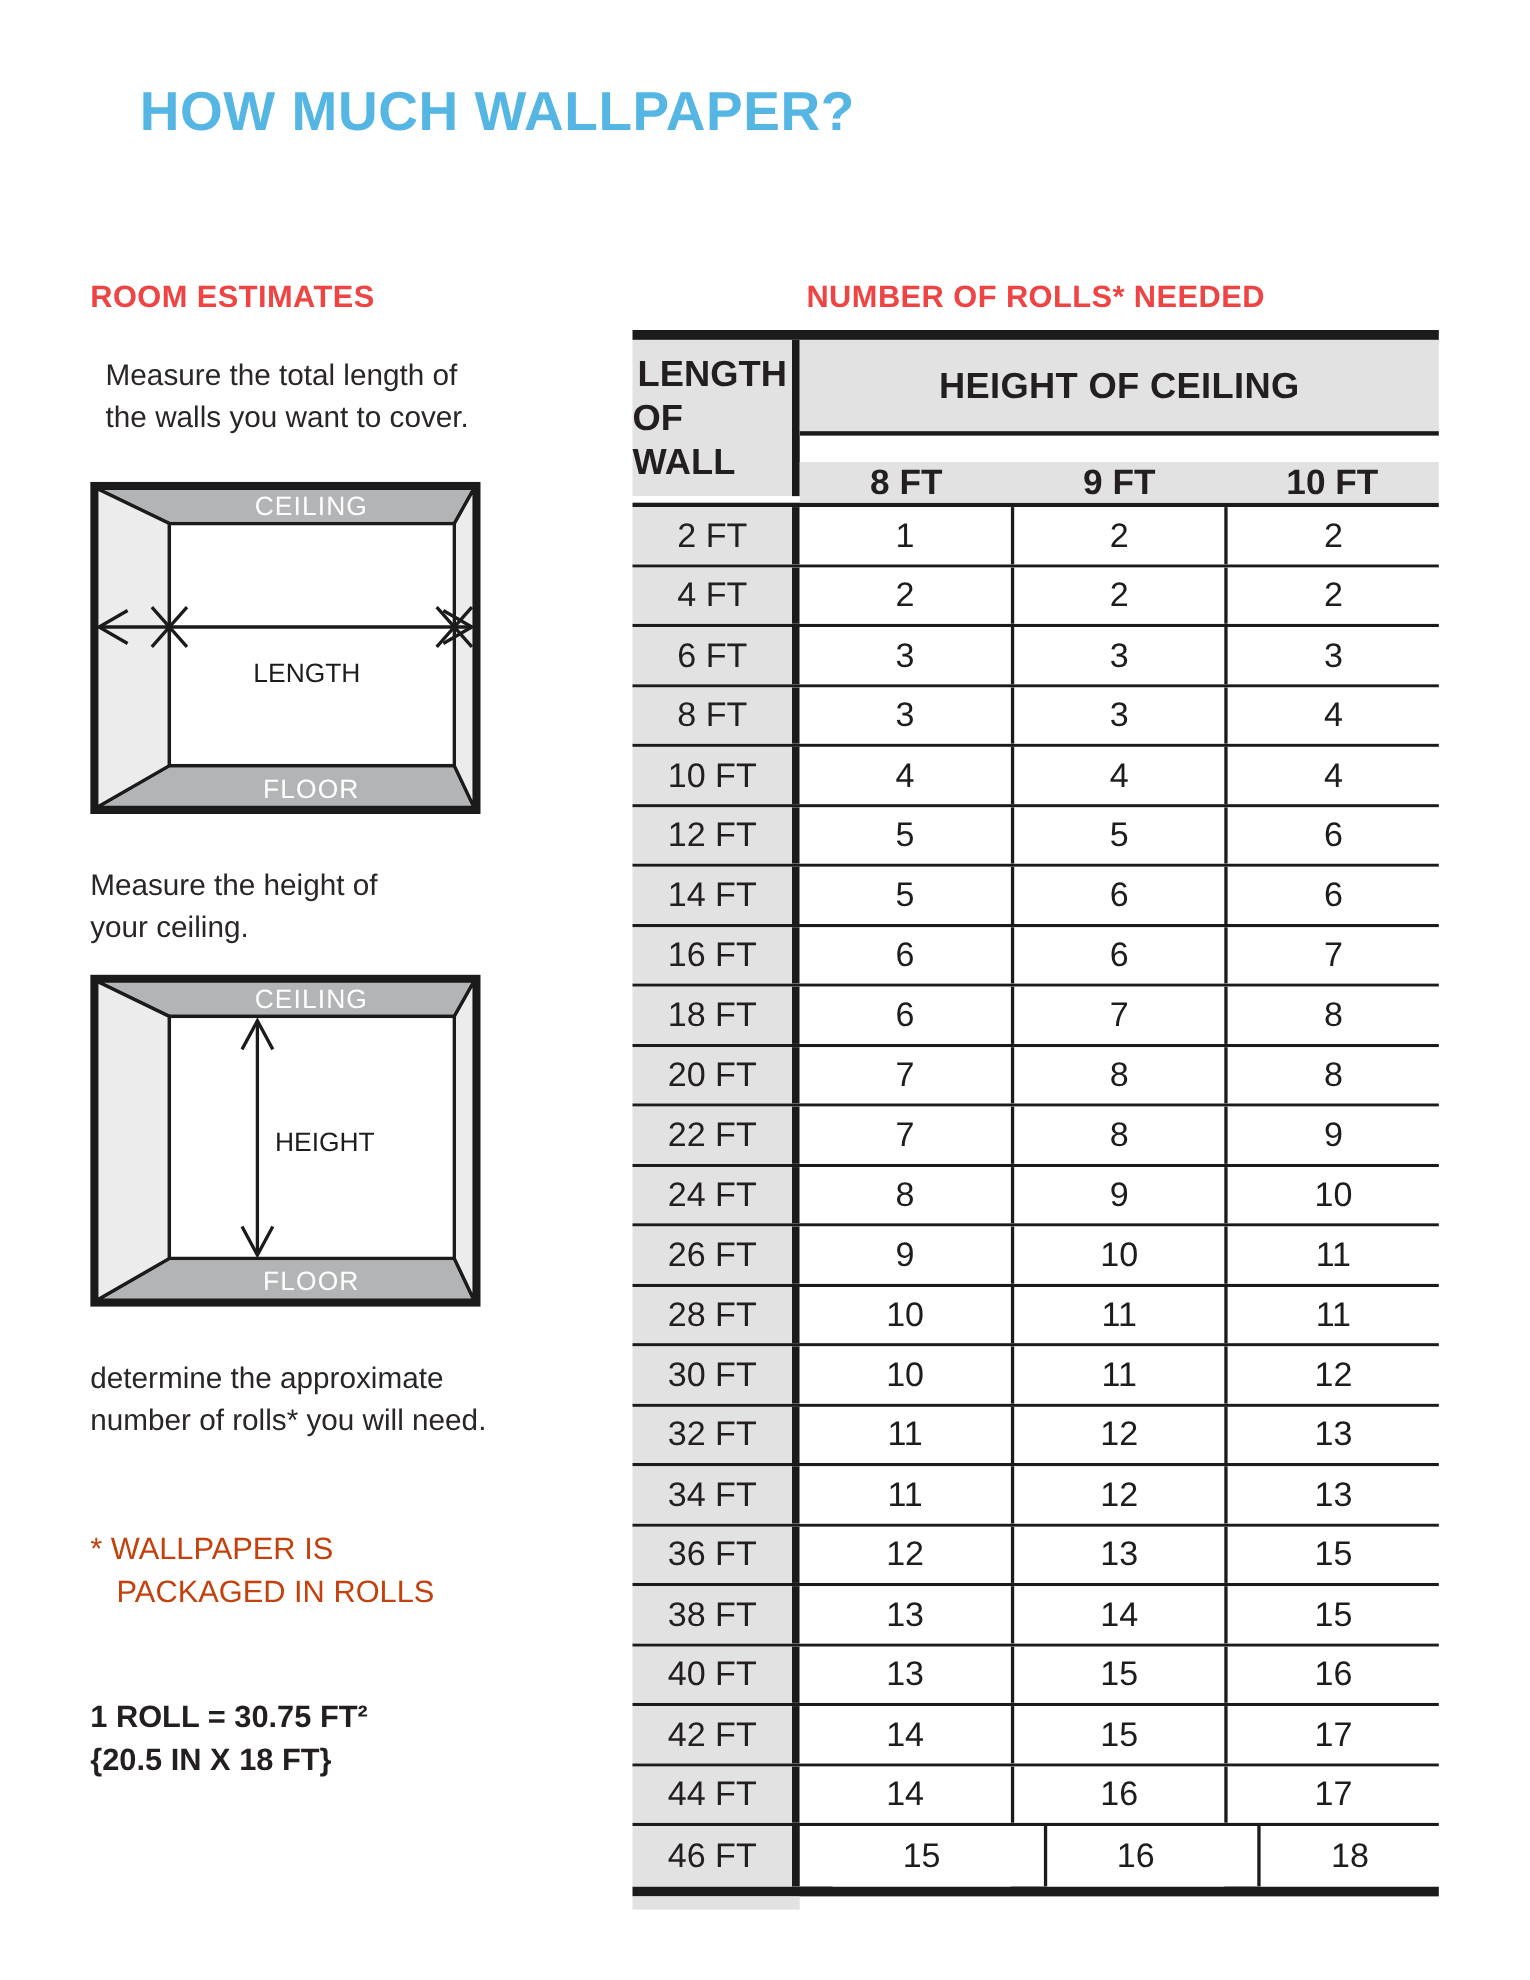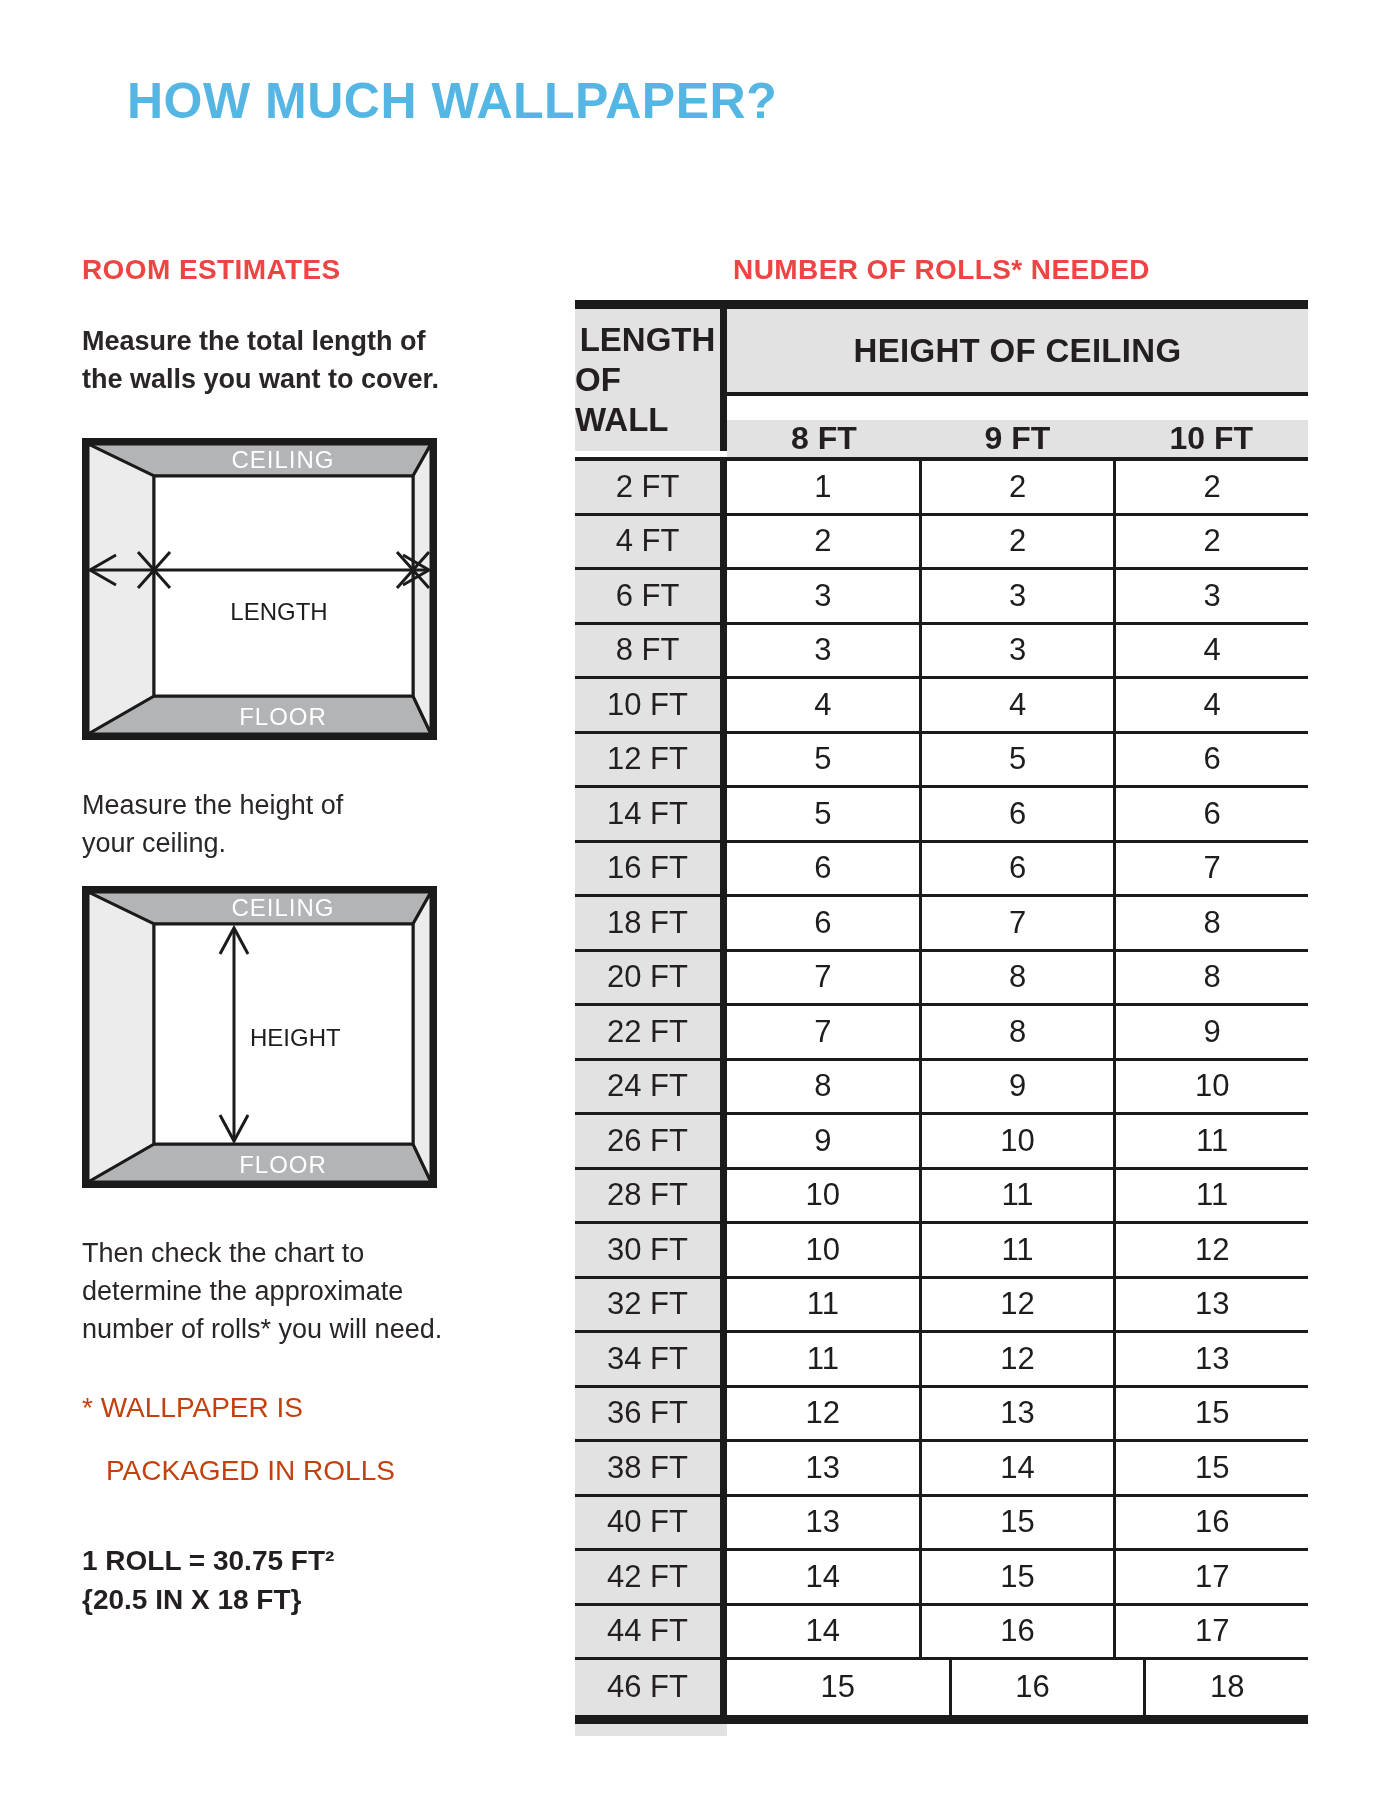"Measure the total length of" div.abs { font-weight: bold -> none; left: 82px -> 96px }
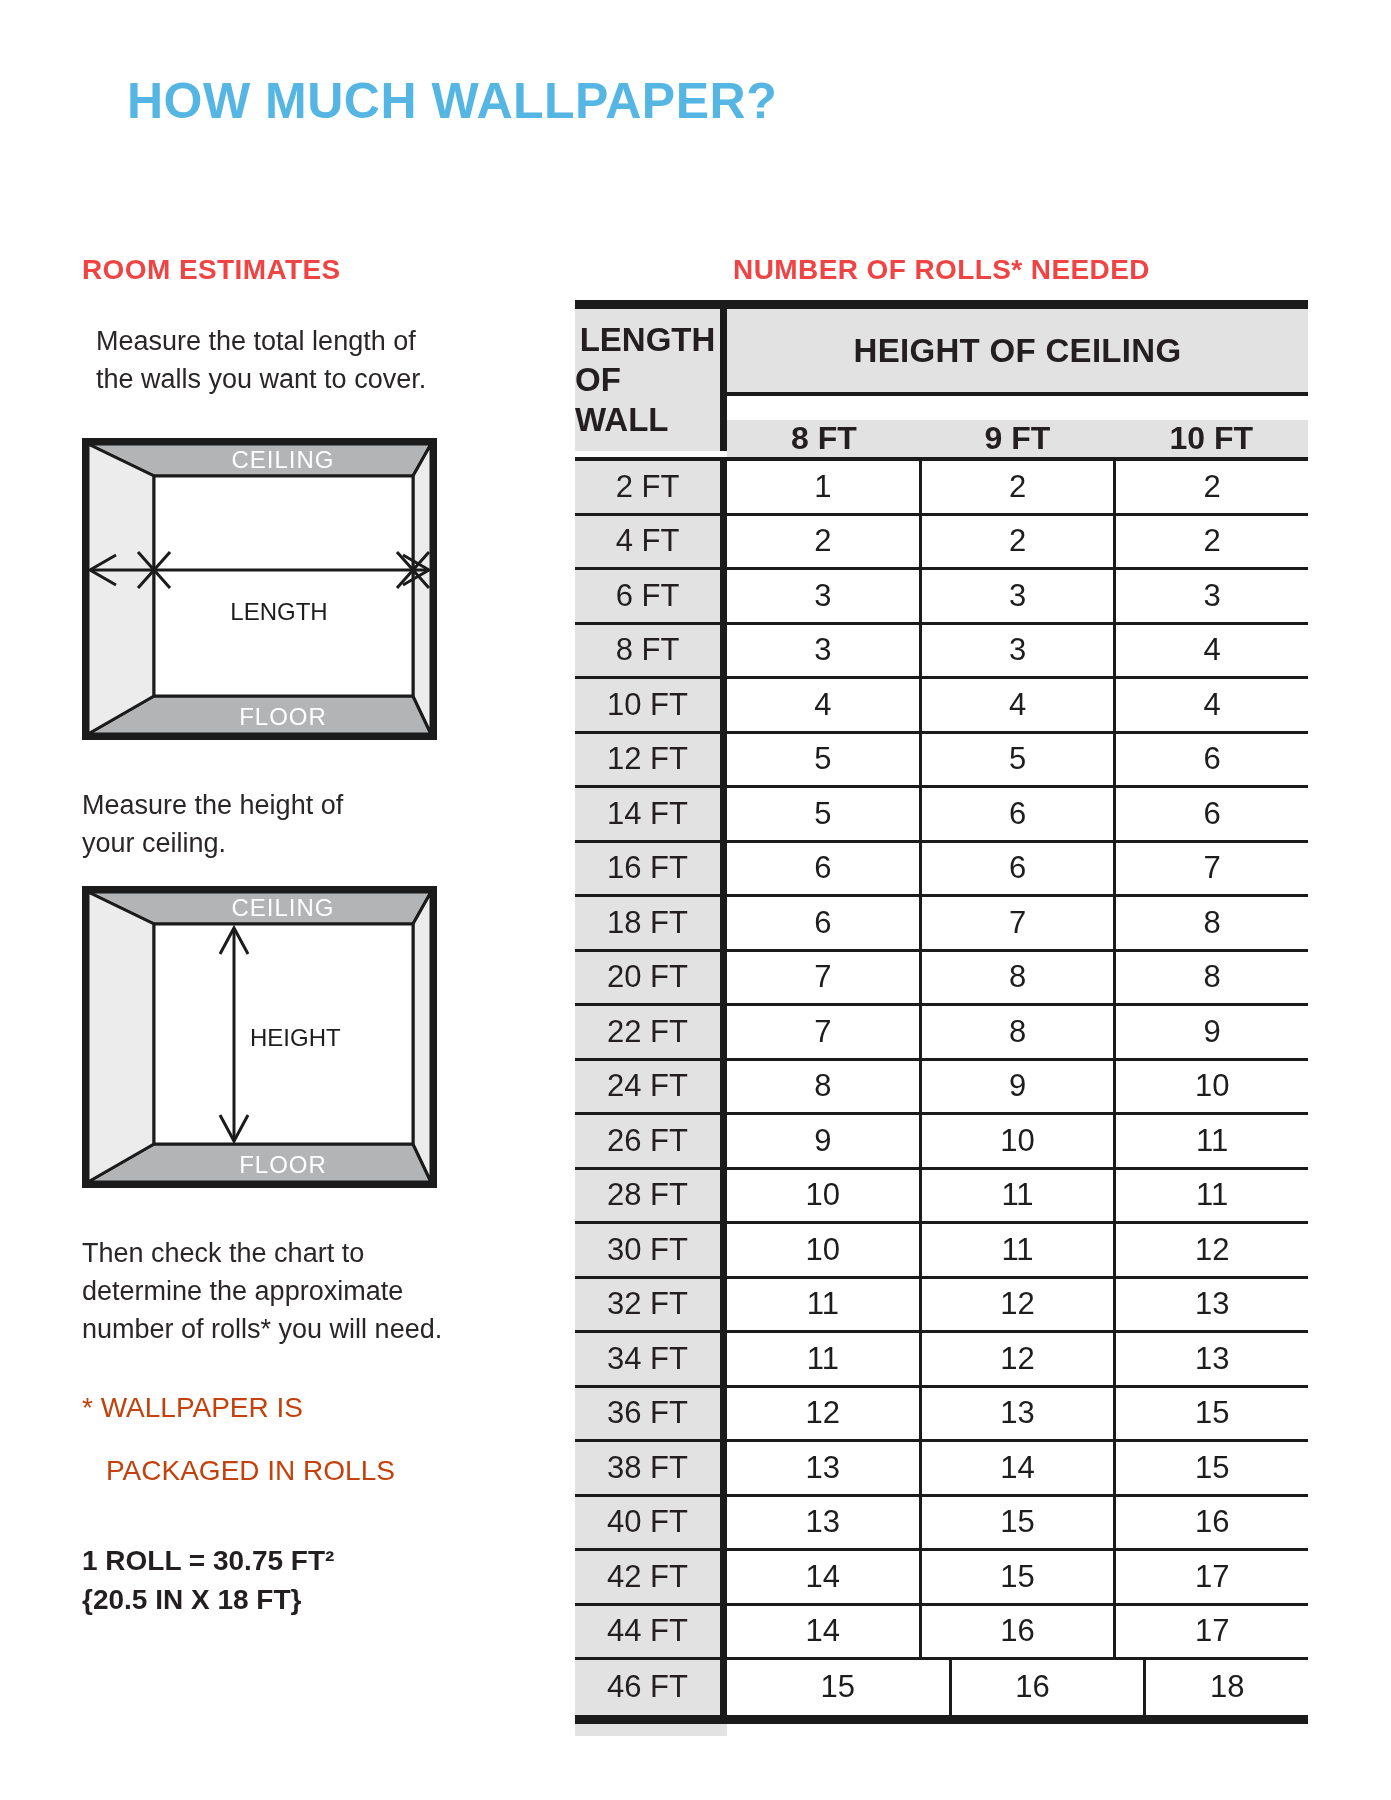"Then check the chart to" div { html: <div>Then check the chart to</div> -> none }
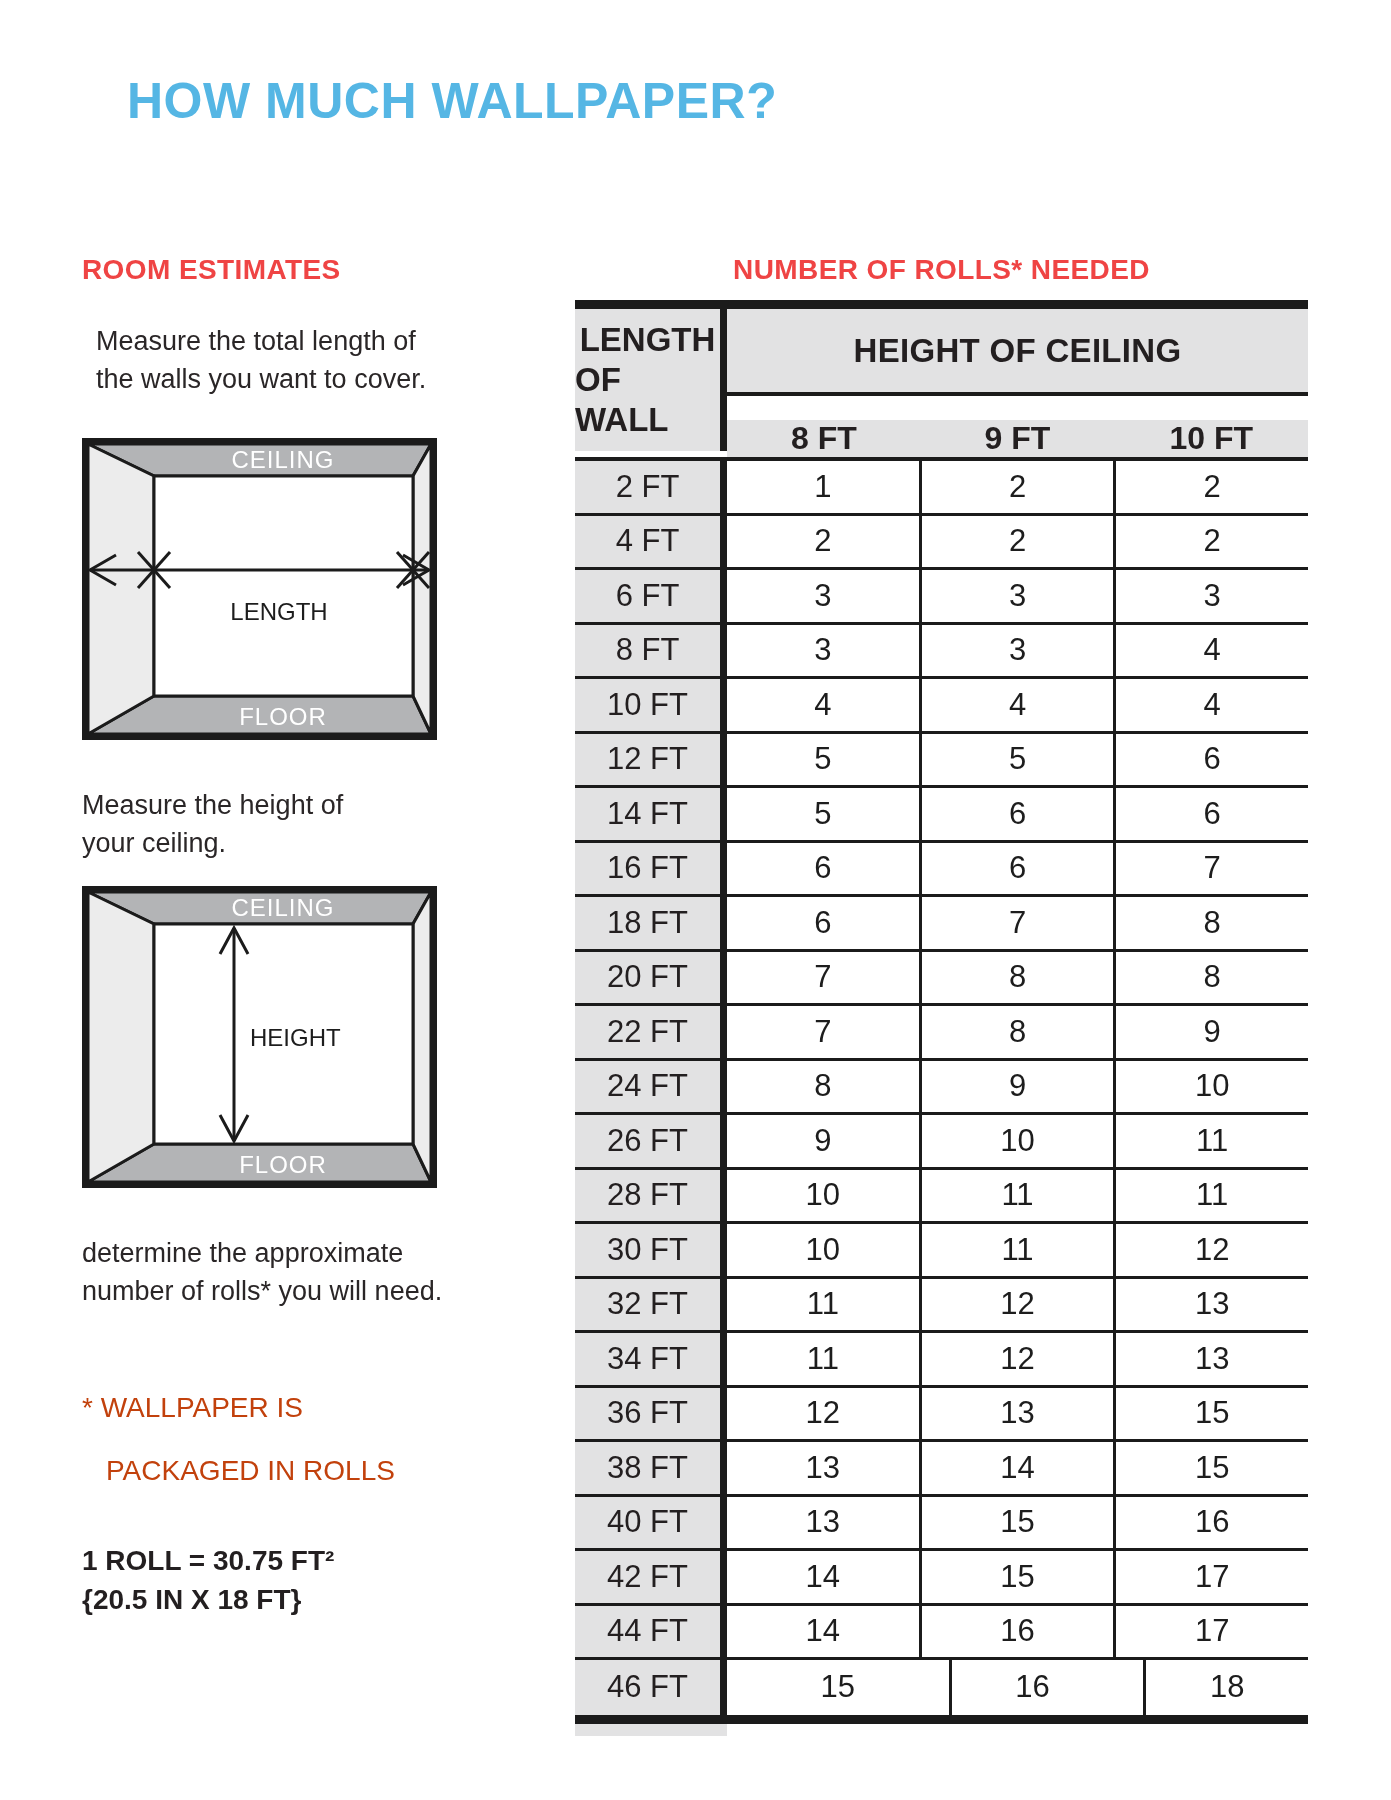"PACKAGED IN ROLLS" .footnote .indent { margin-top: 24px -> none }
